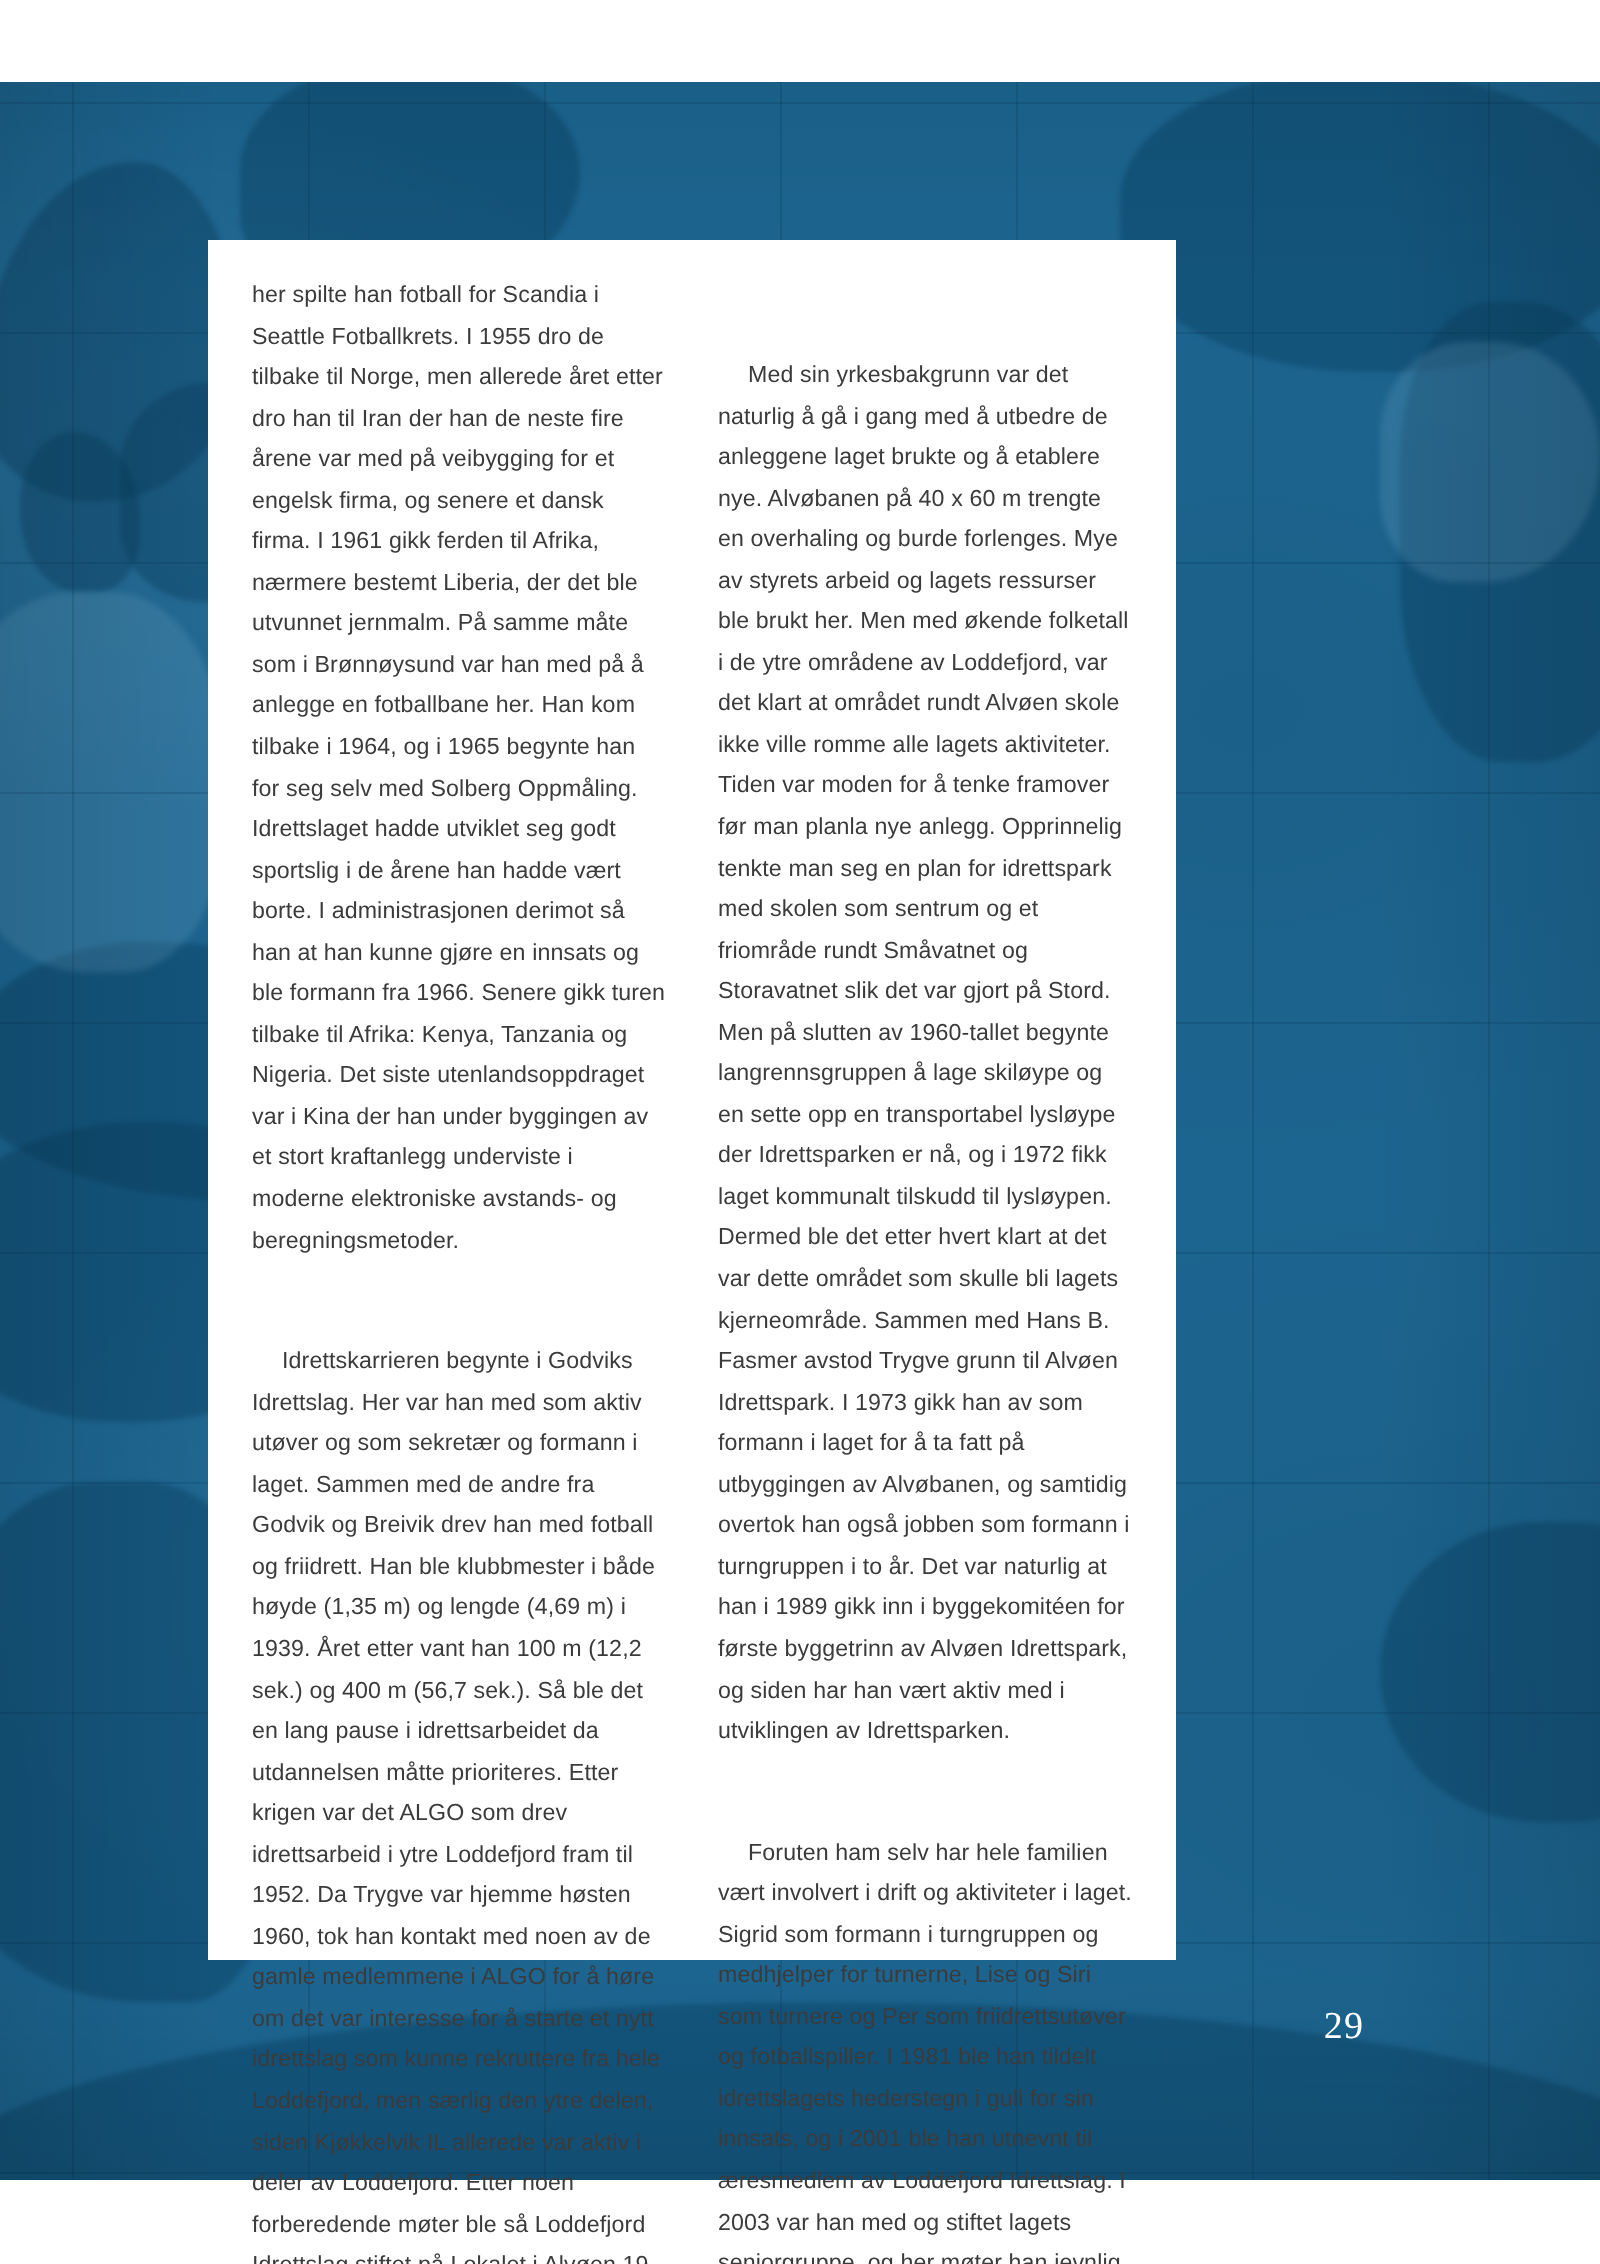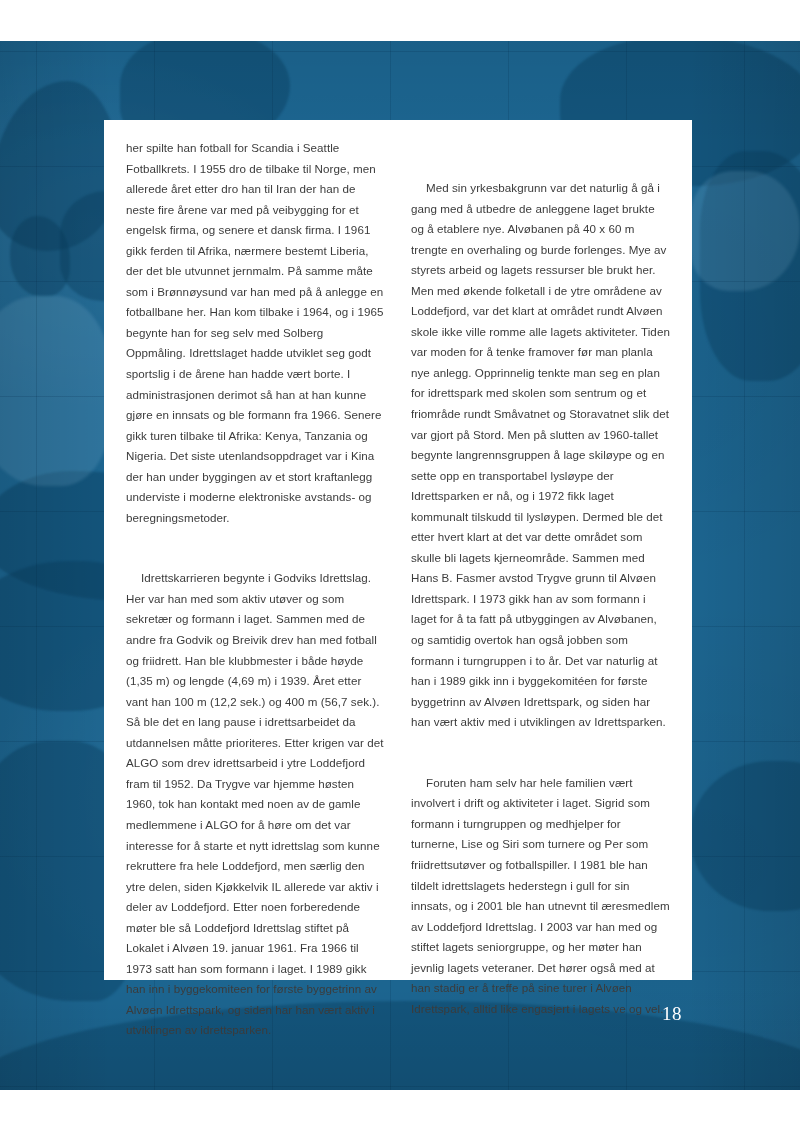"her spilte han fotball for" #text-panel { width: 588px -> 484px }
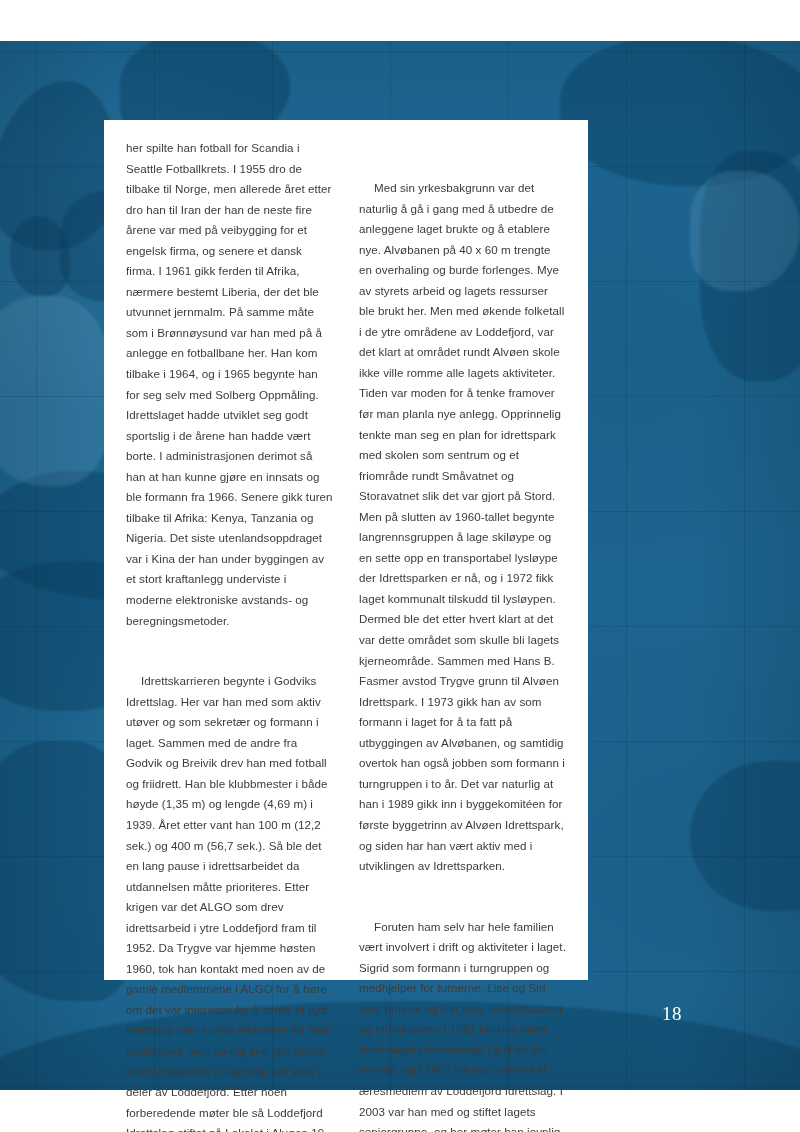"18" span.folio { text: 18 -> 29 }
